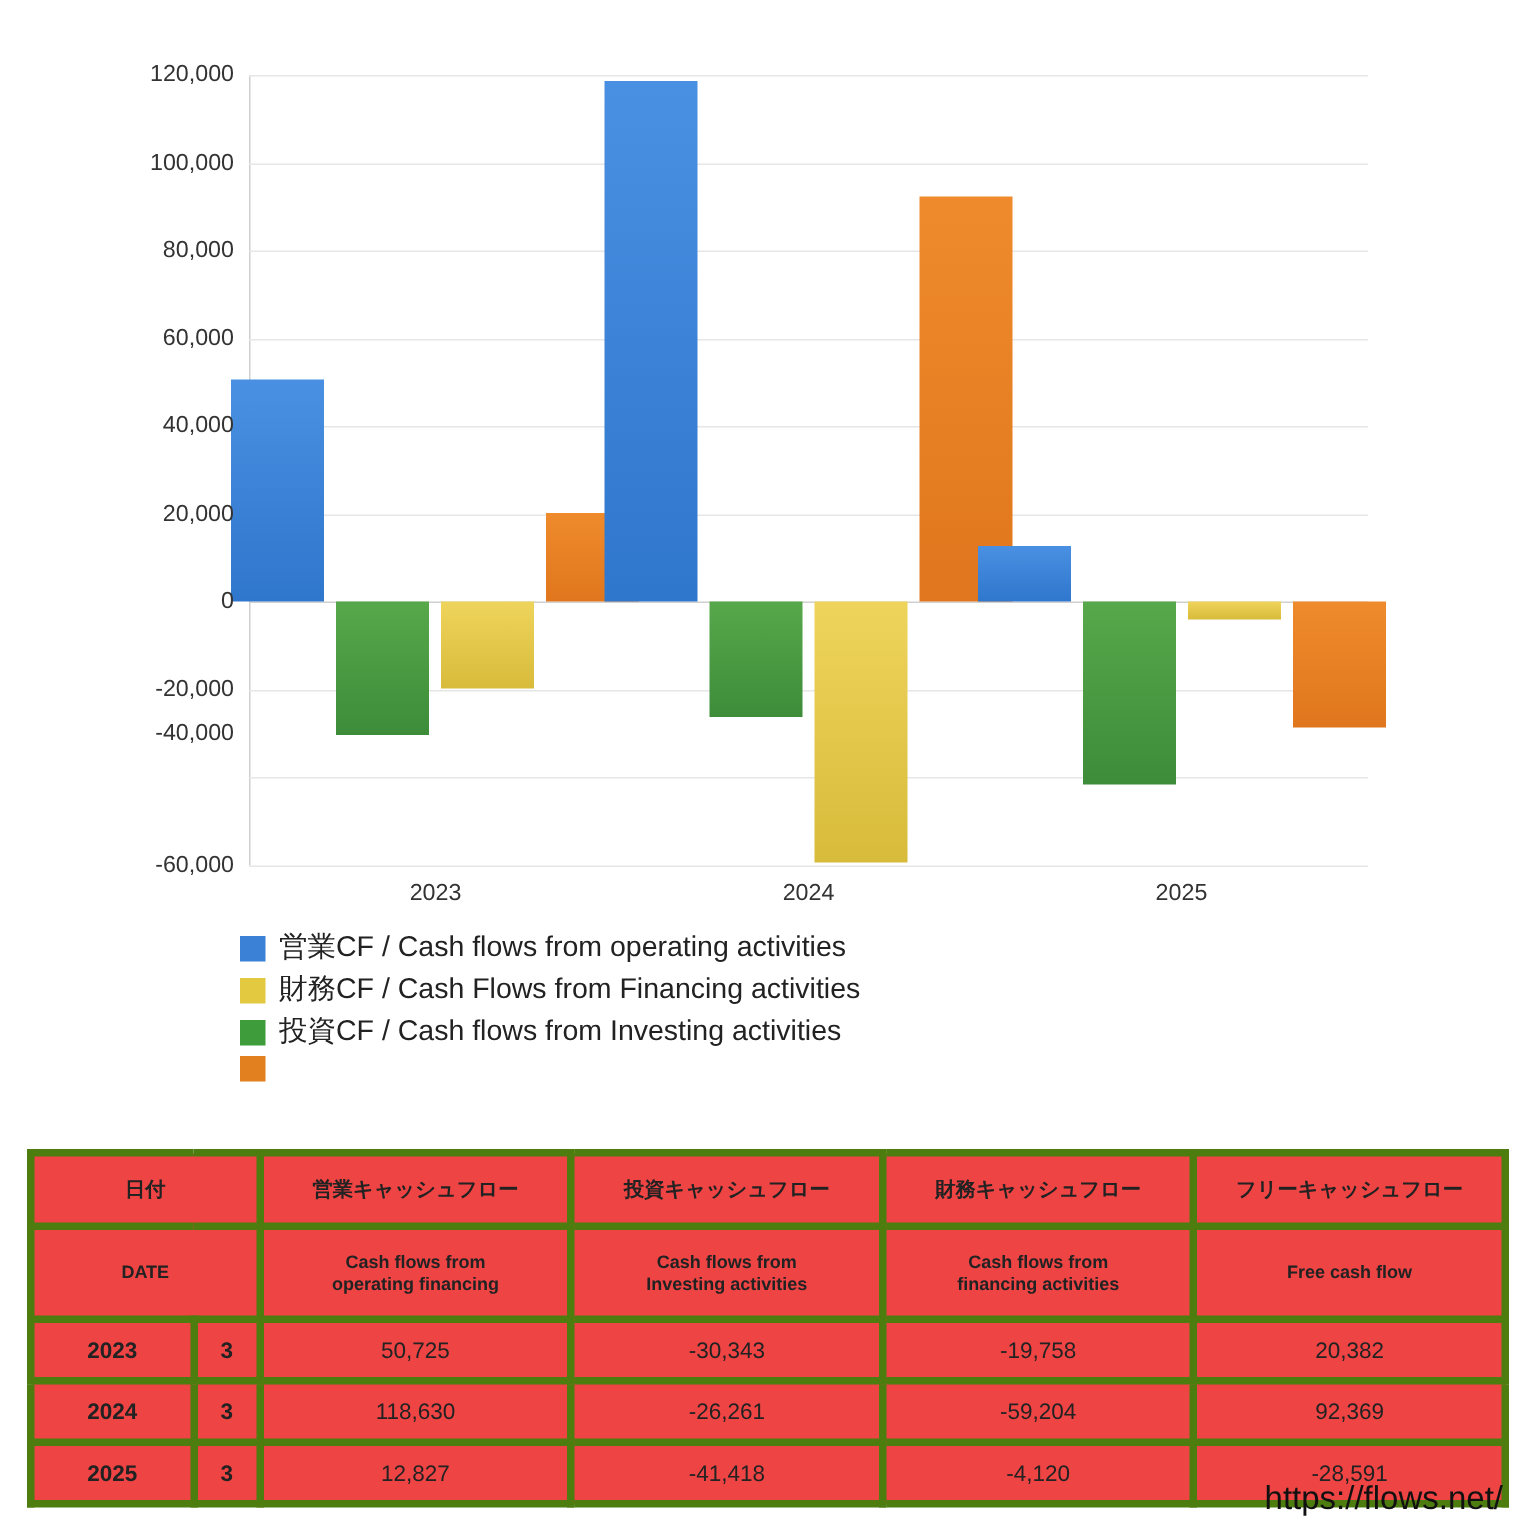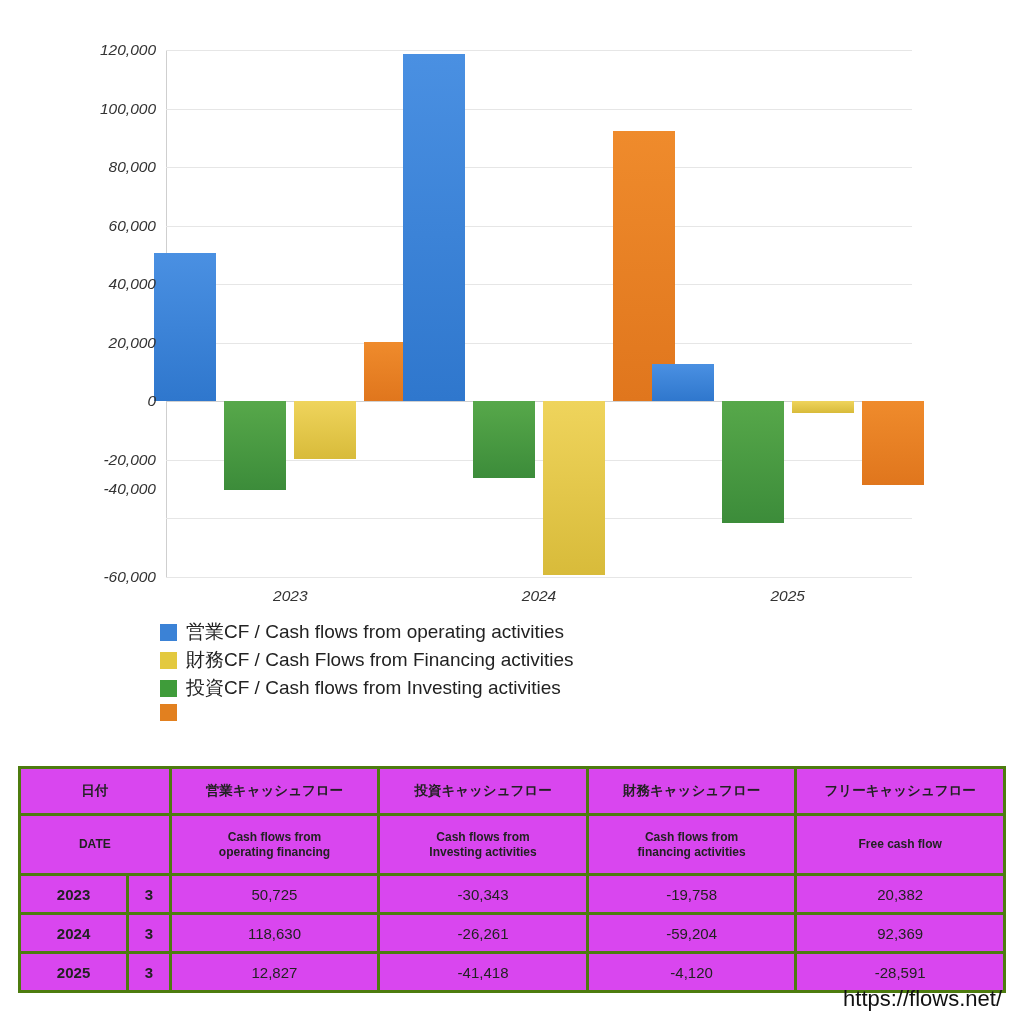"120,000" .chart-area { font-style: italic -> none }
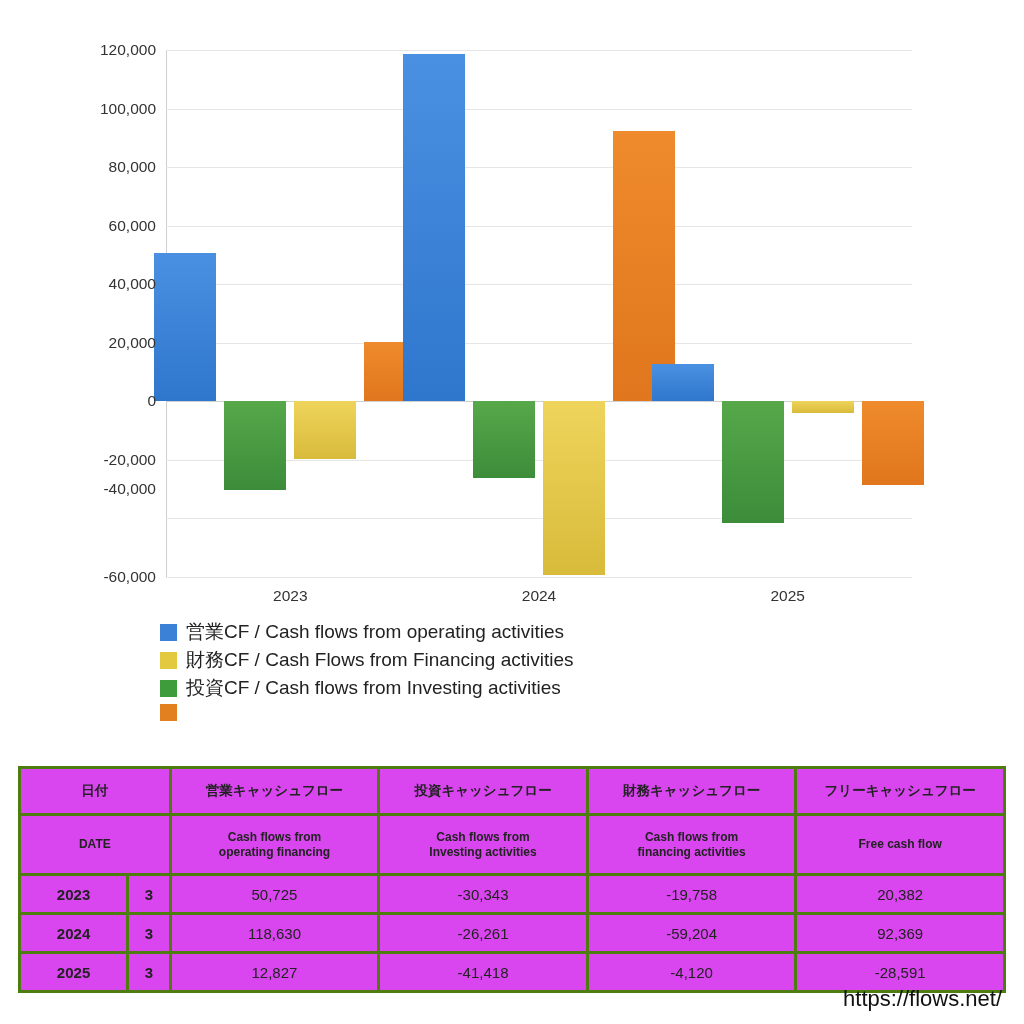"日付" td,th { background: #d946ef -> #ef4444; border: 3px solid #4d7c0f -> 5px solid #4d7c0f }
